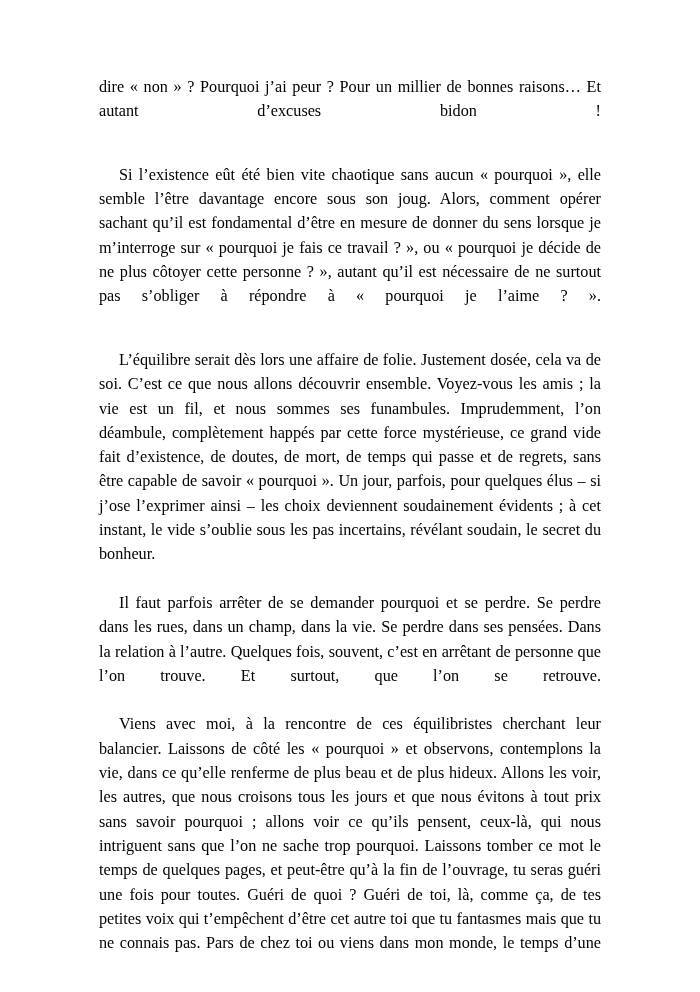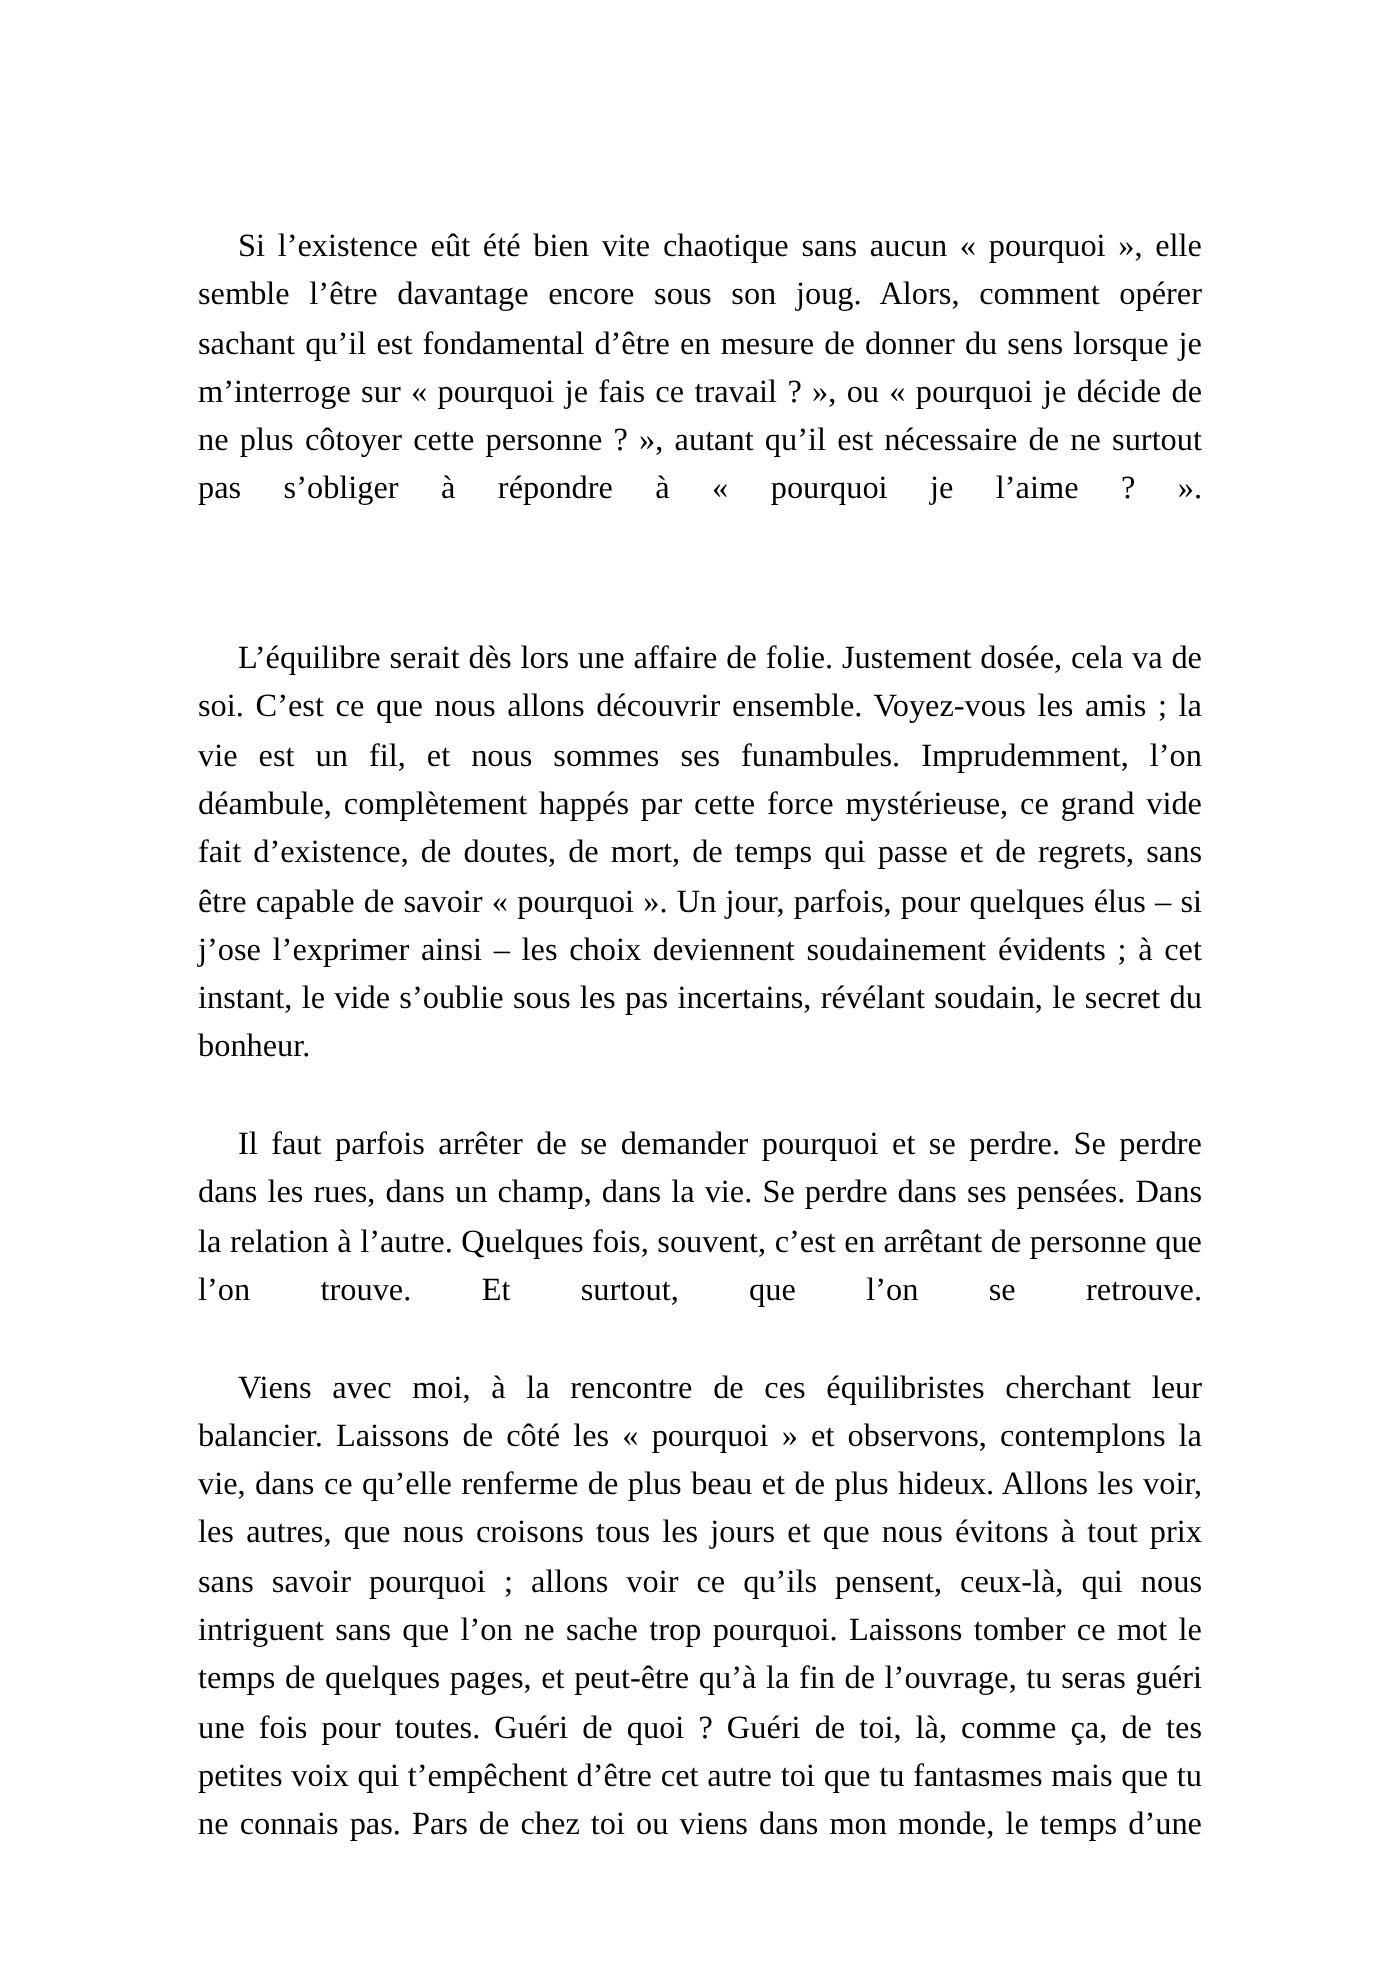"dire « non » ?" p.para { html: none -> <p>dire « non » ? Pourquoi j’ai peur ? Pour un millier de bonnes raisons… Et autant d’excuses bidon !</p> }
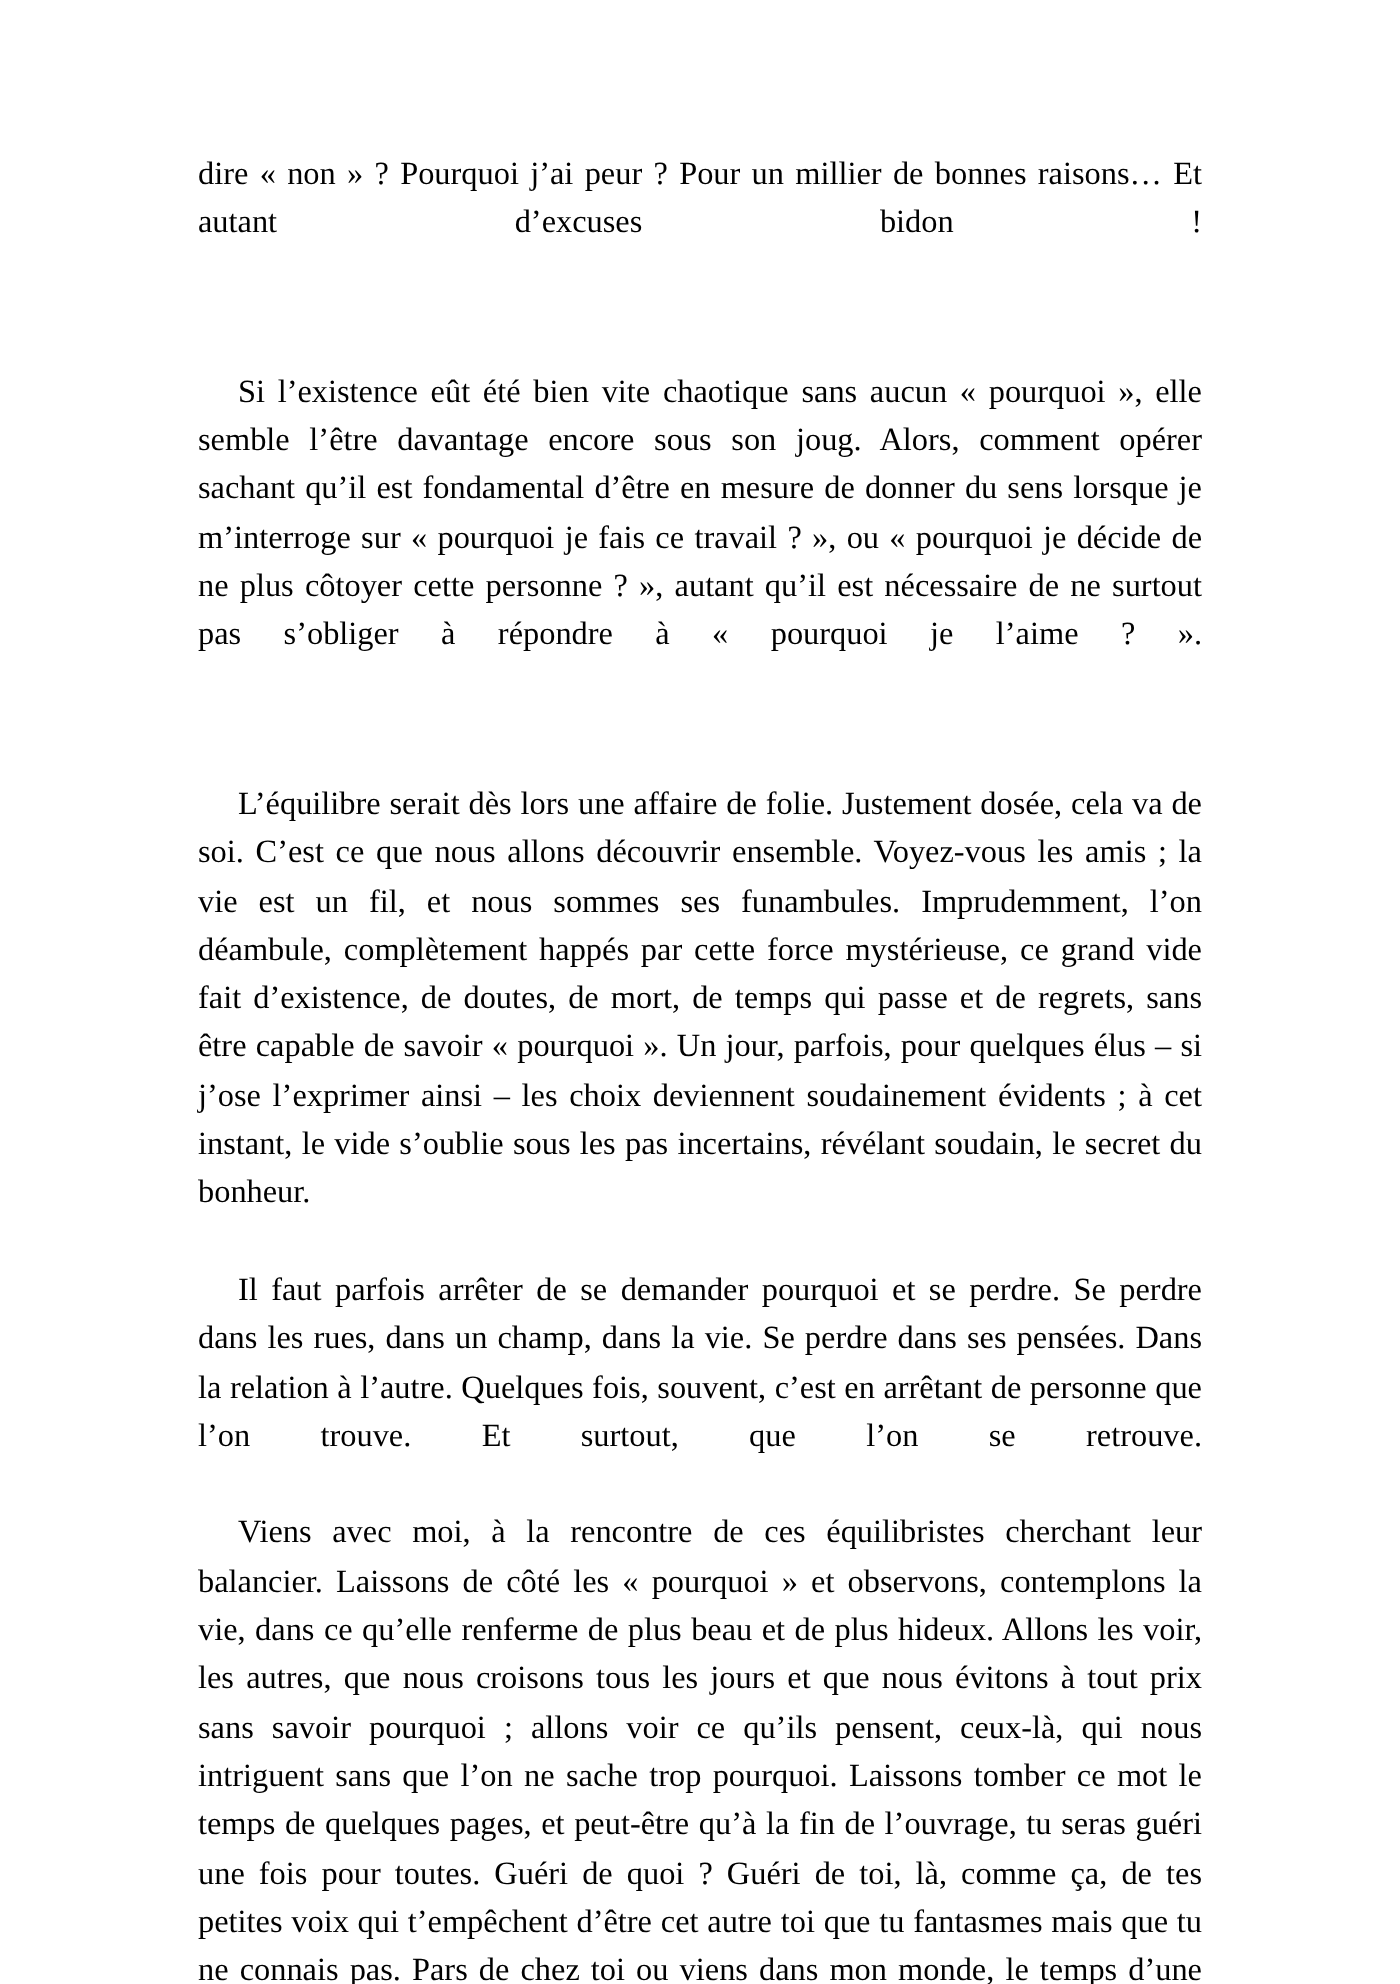"Si l’existence eût été bien" .para.gap-before { margin-top: 36px -> 15px }
